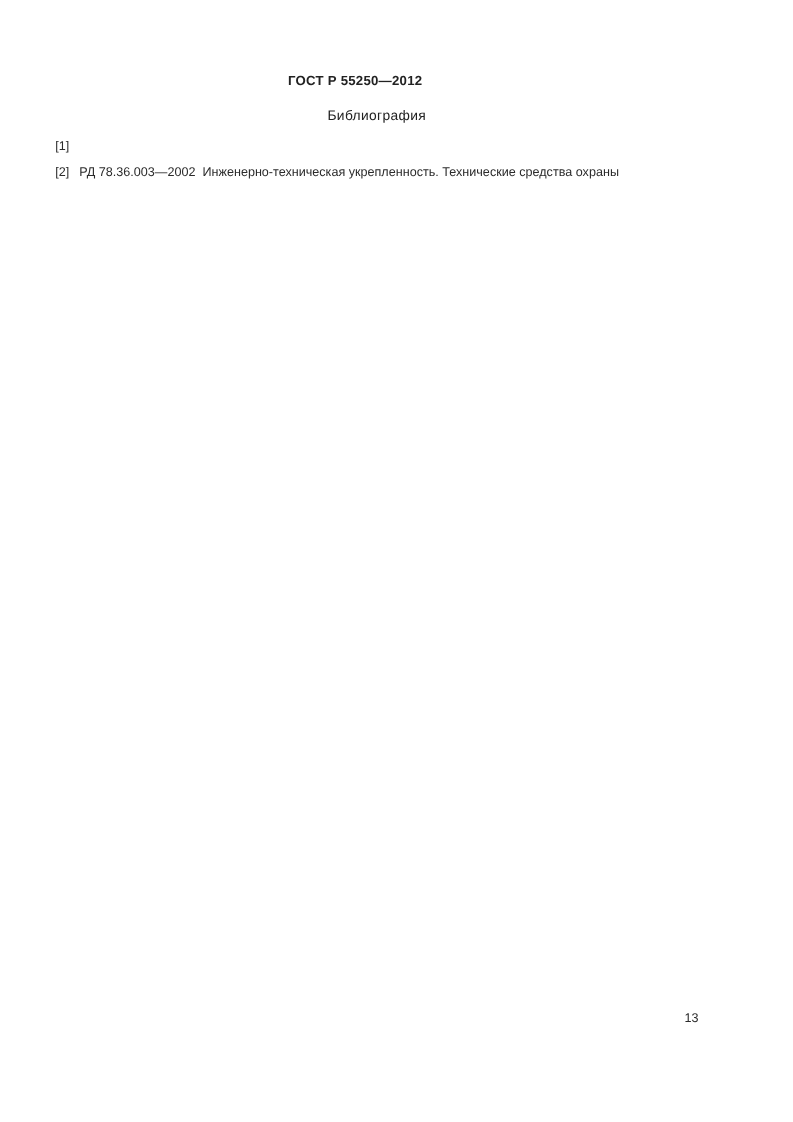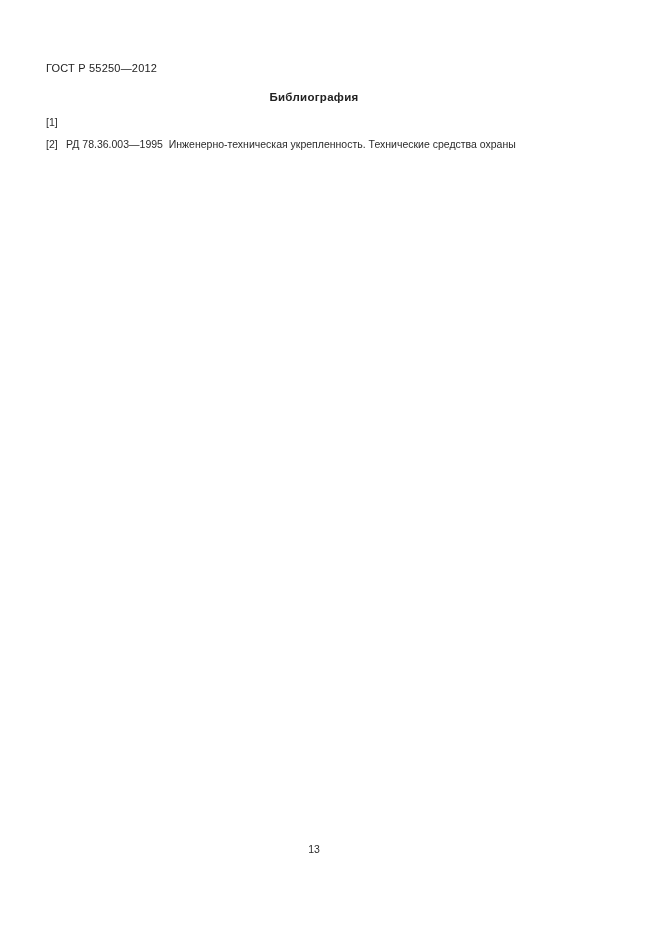"ГОСТ Р 55250—2012" .doc-header { font-weight: normal -> bold; left: 46px -> 28px; text-align: left -> center }
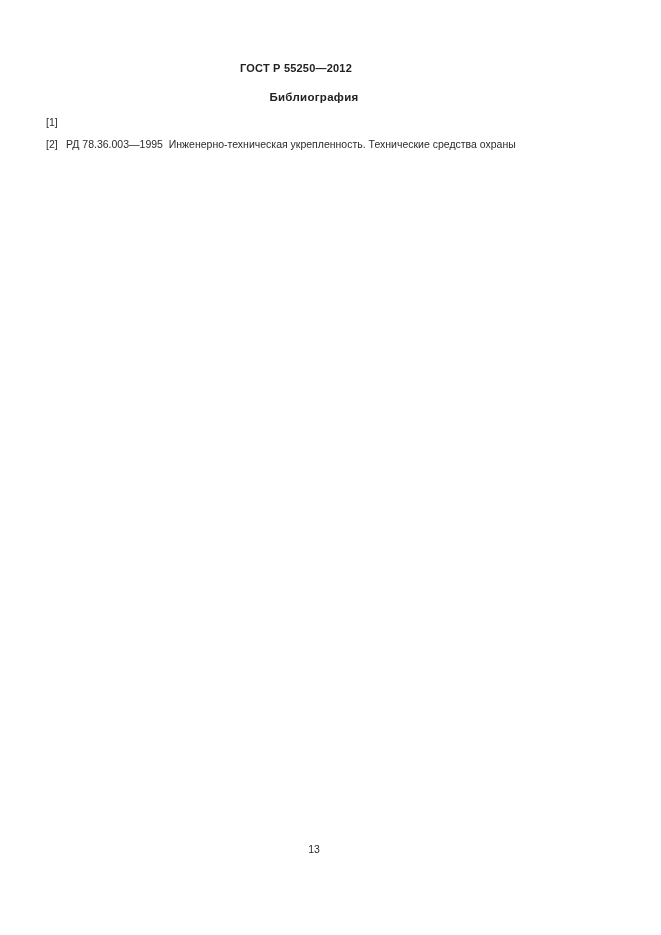"Библиография" .section-title { font-weight: bold -> normal }
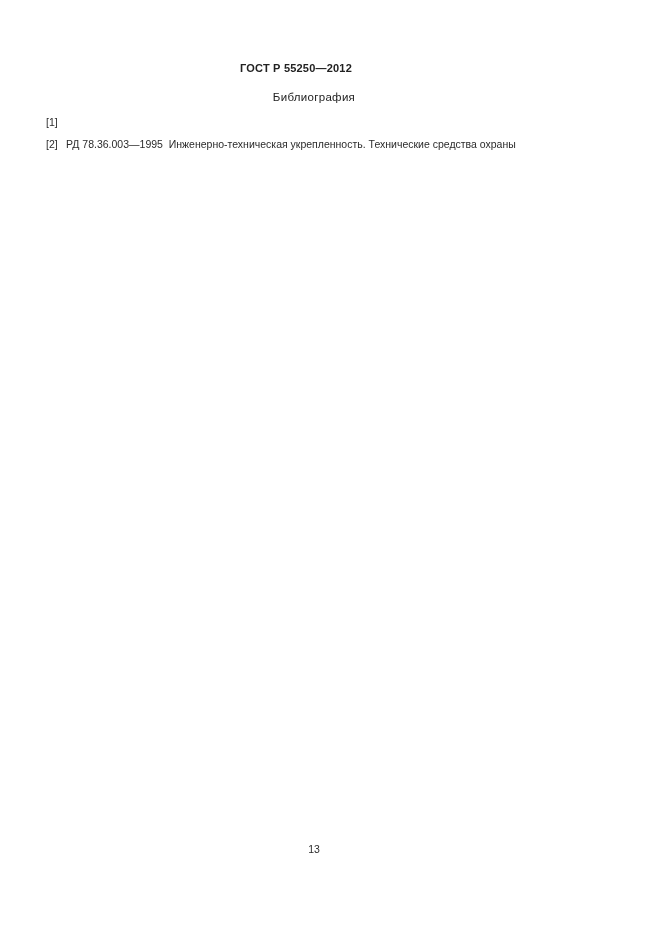"РД 78.36.003—1995 Инженерно-техническая" div.bib-line { text: 1995 -> 2002 }
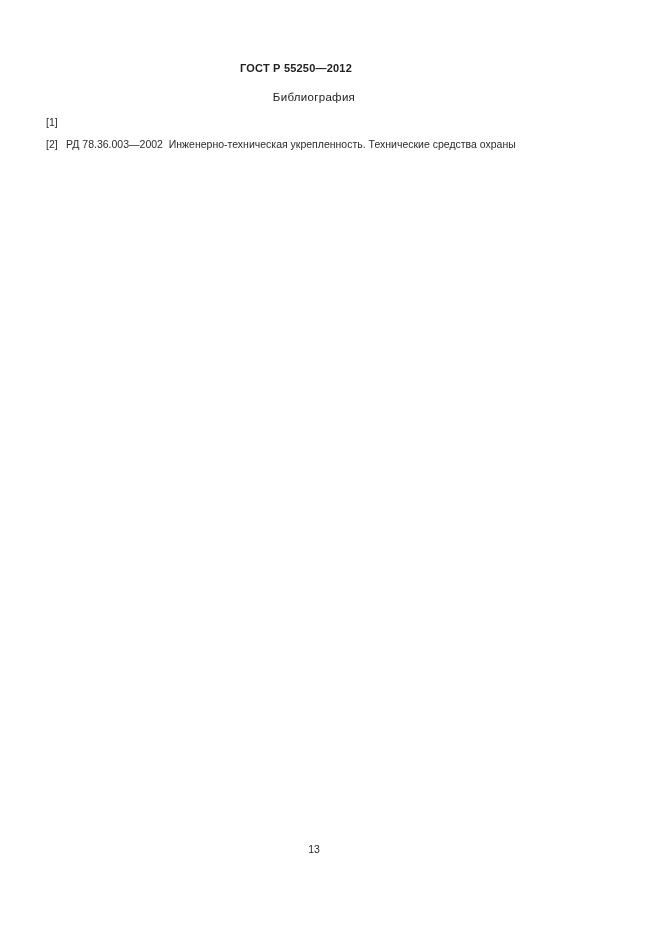"13" .page-number { text-align: center -> right }
